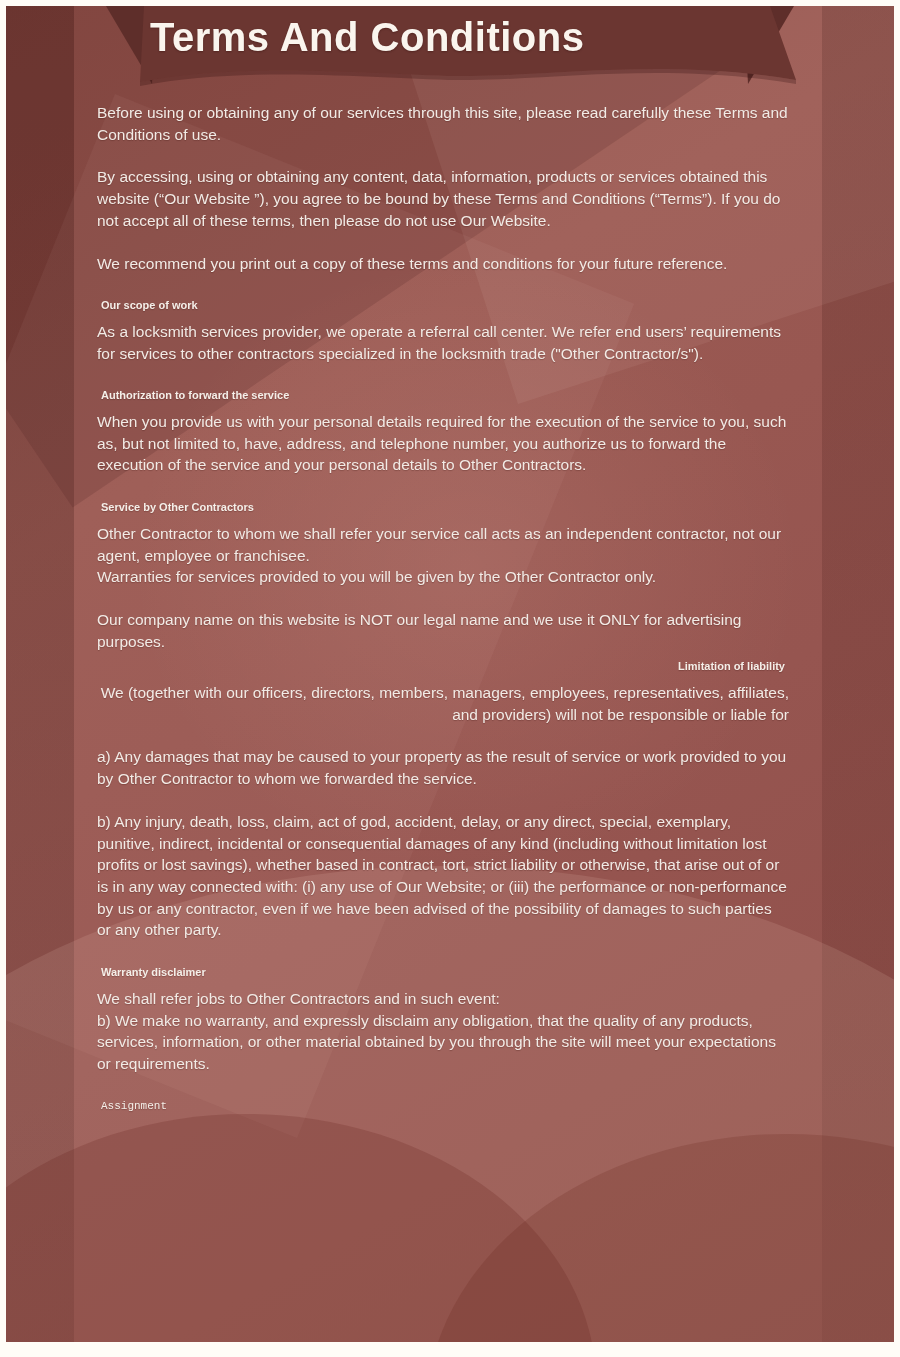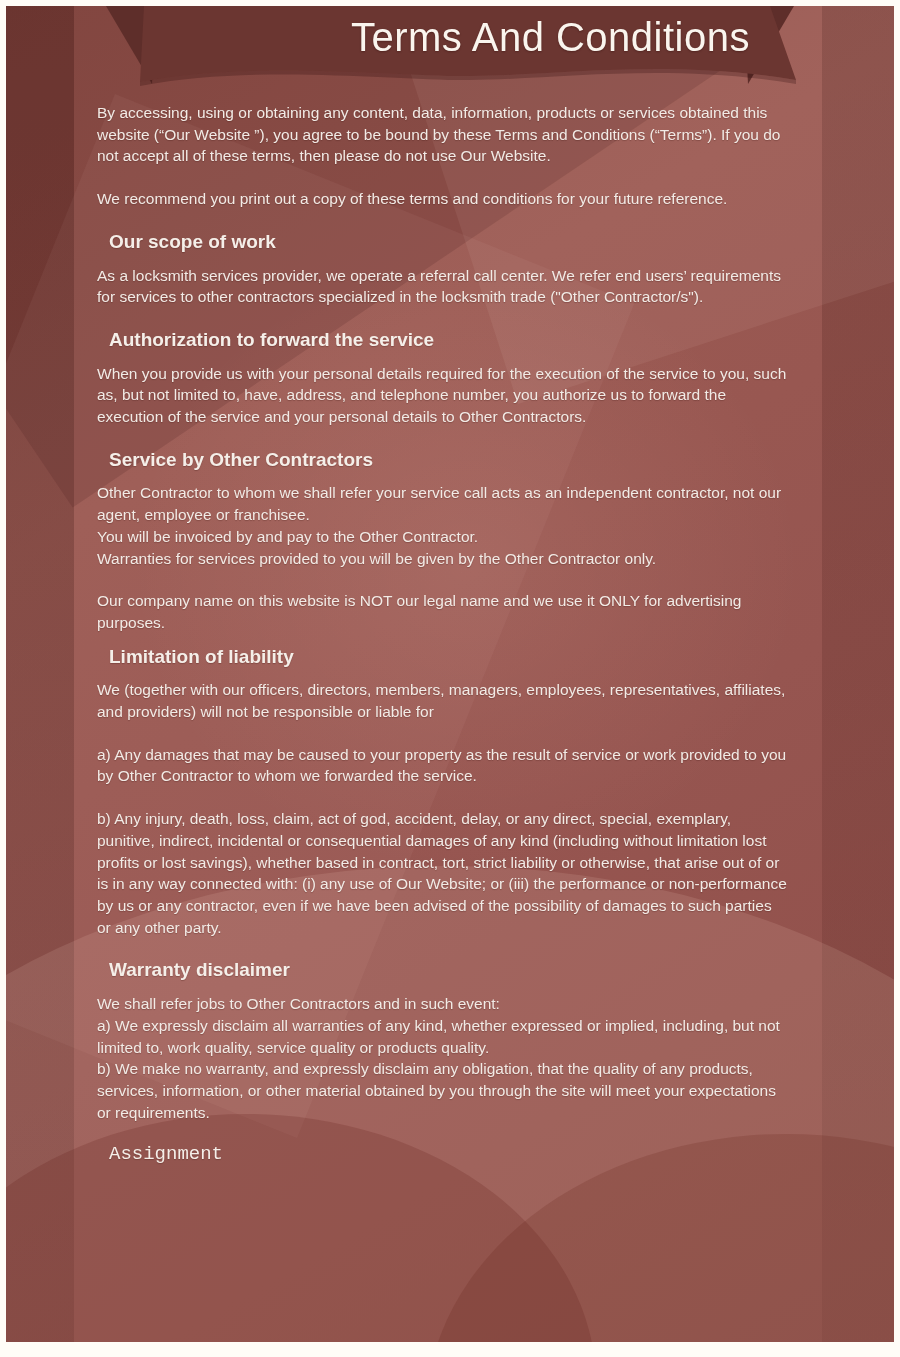"Terms And Conditions" .banner-title { font-weight: 400 -> 700; text-align: right -> left }
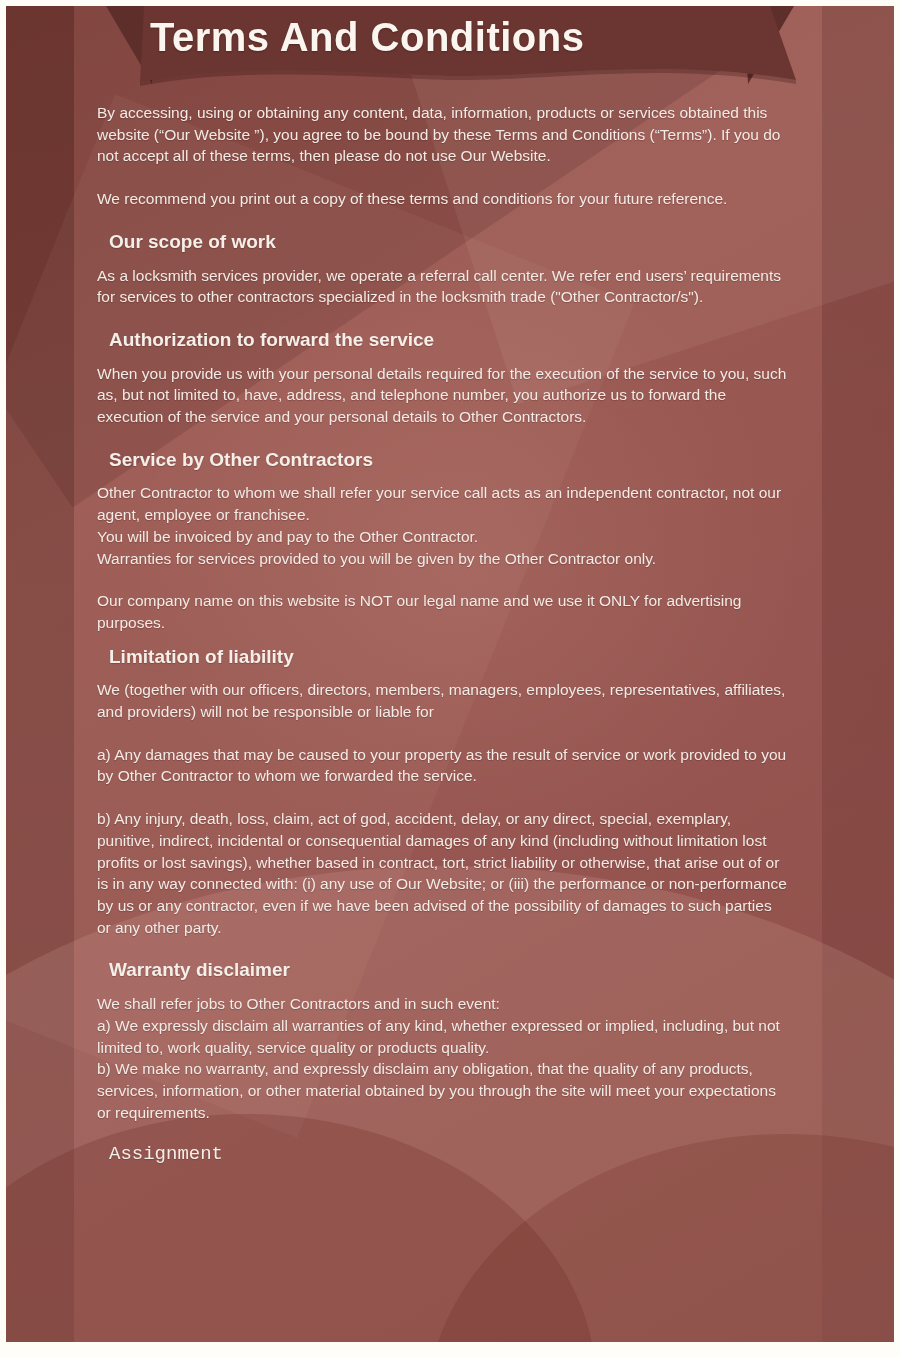"Before using or obtaining any" div.block { html: none -> <div> <p>Before using or obtaining any of our services through this site, please read carefully these Terms and Conditions of use.</p> </div> }
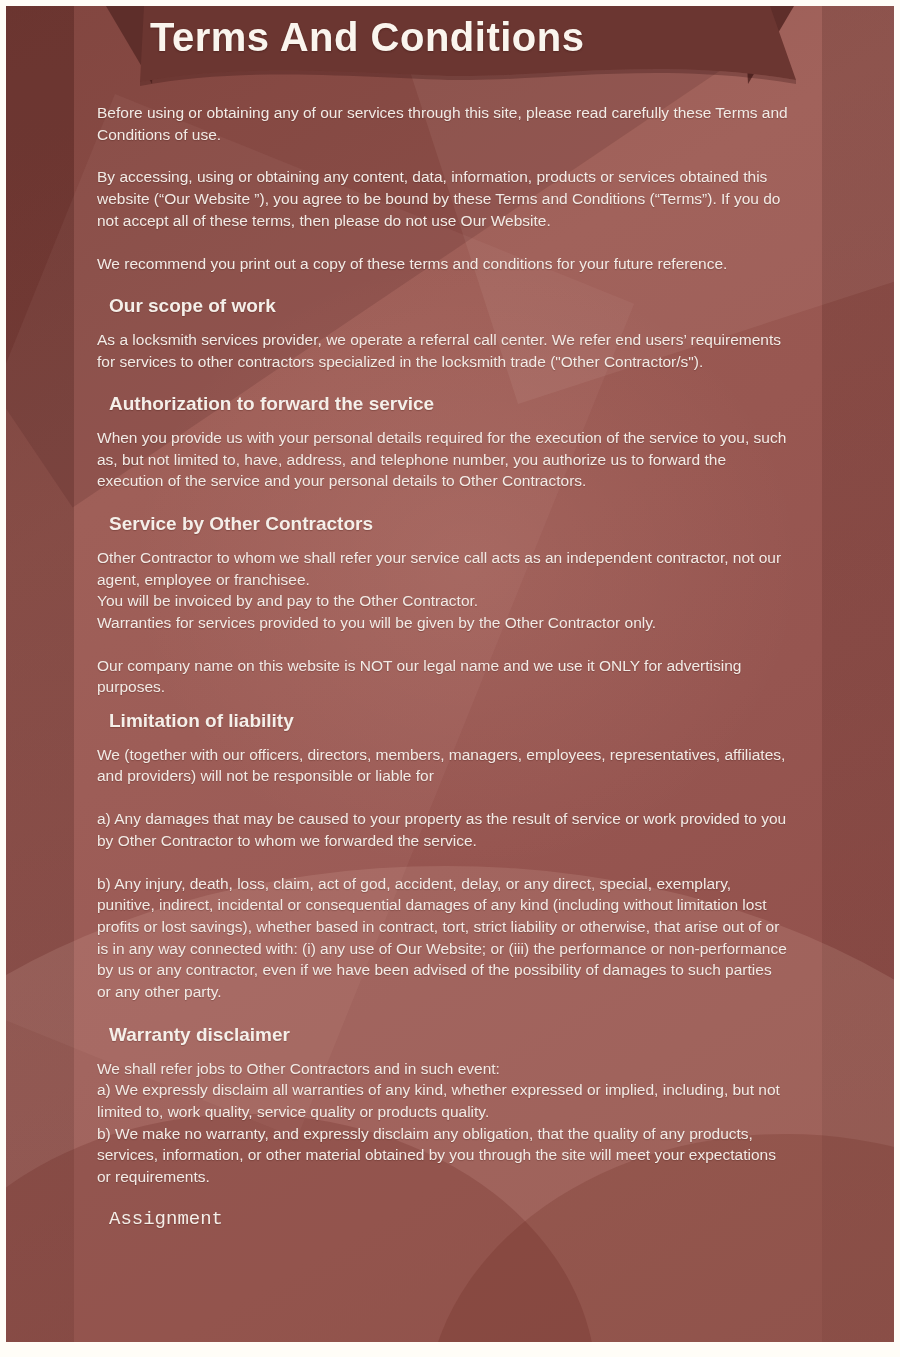"Our scope of work" .block h2 { font-size: 19px -> 11px; margin: 12px -> 4px }
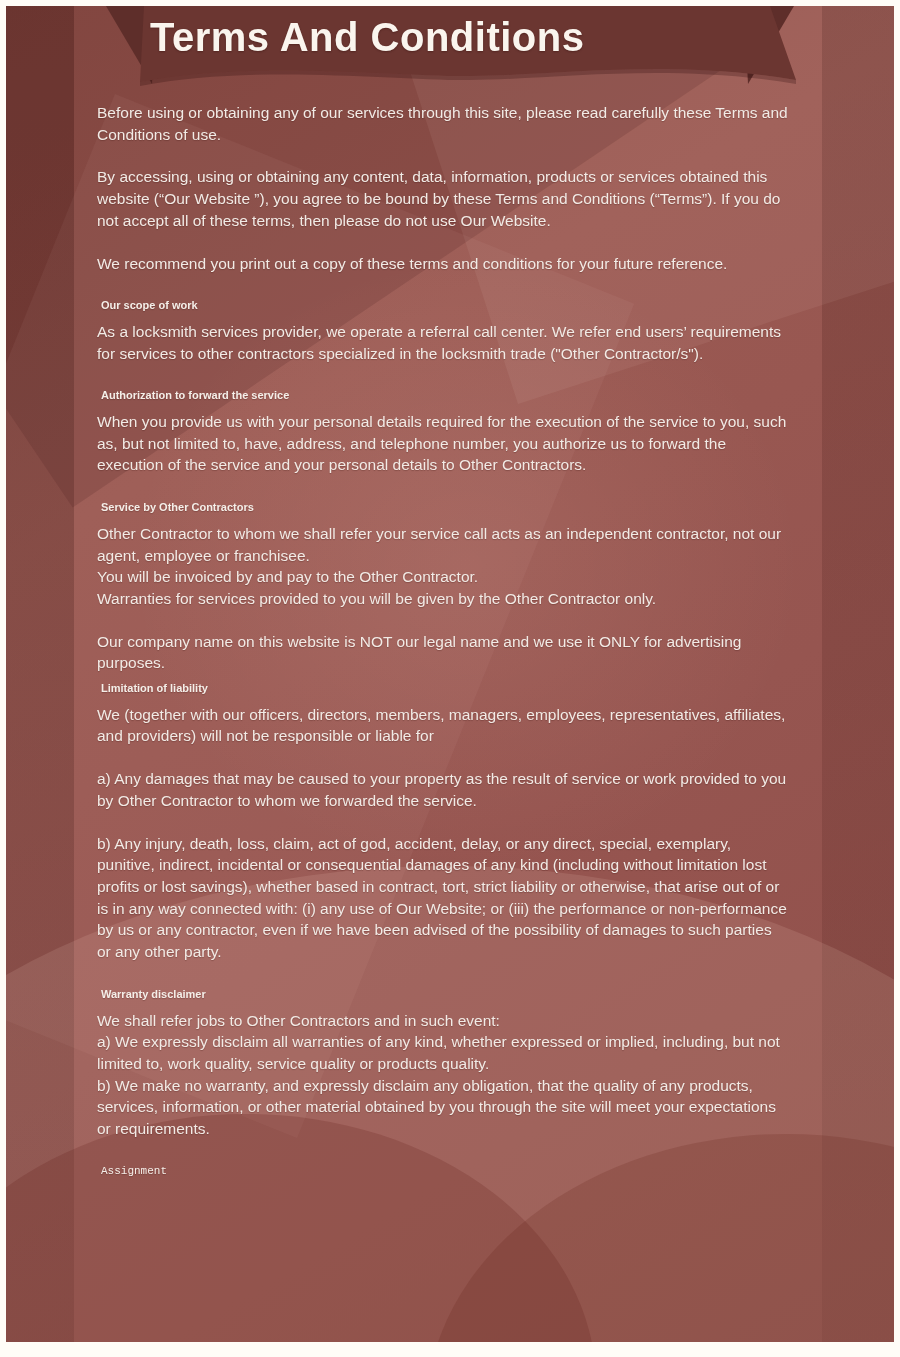"You will be invoiced by" p { html: <p>You will be invoiced by and pay to the Other Contractor.</p> -> none }
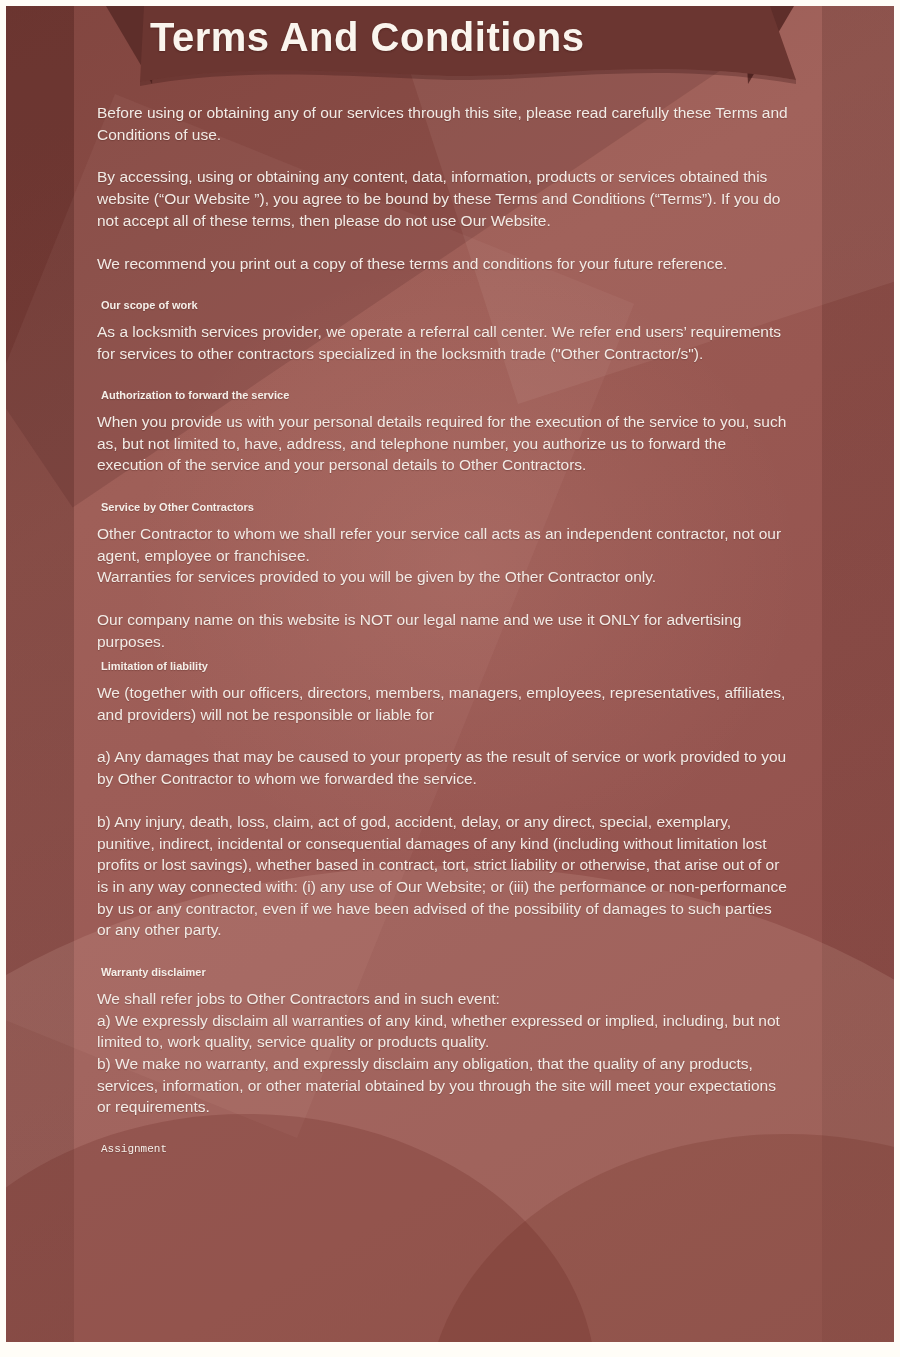"Limitation of liability" .block.tight { text-align: none -> right }
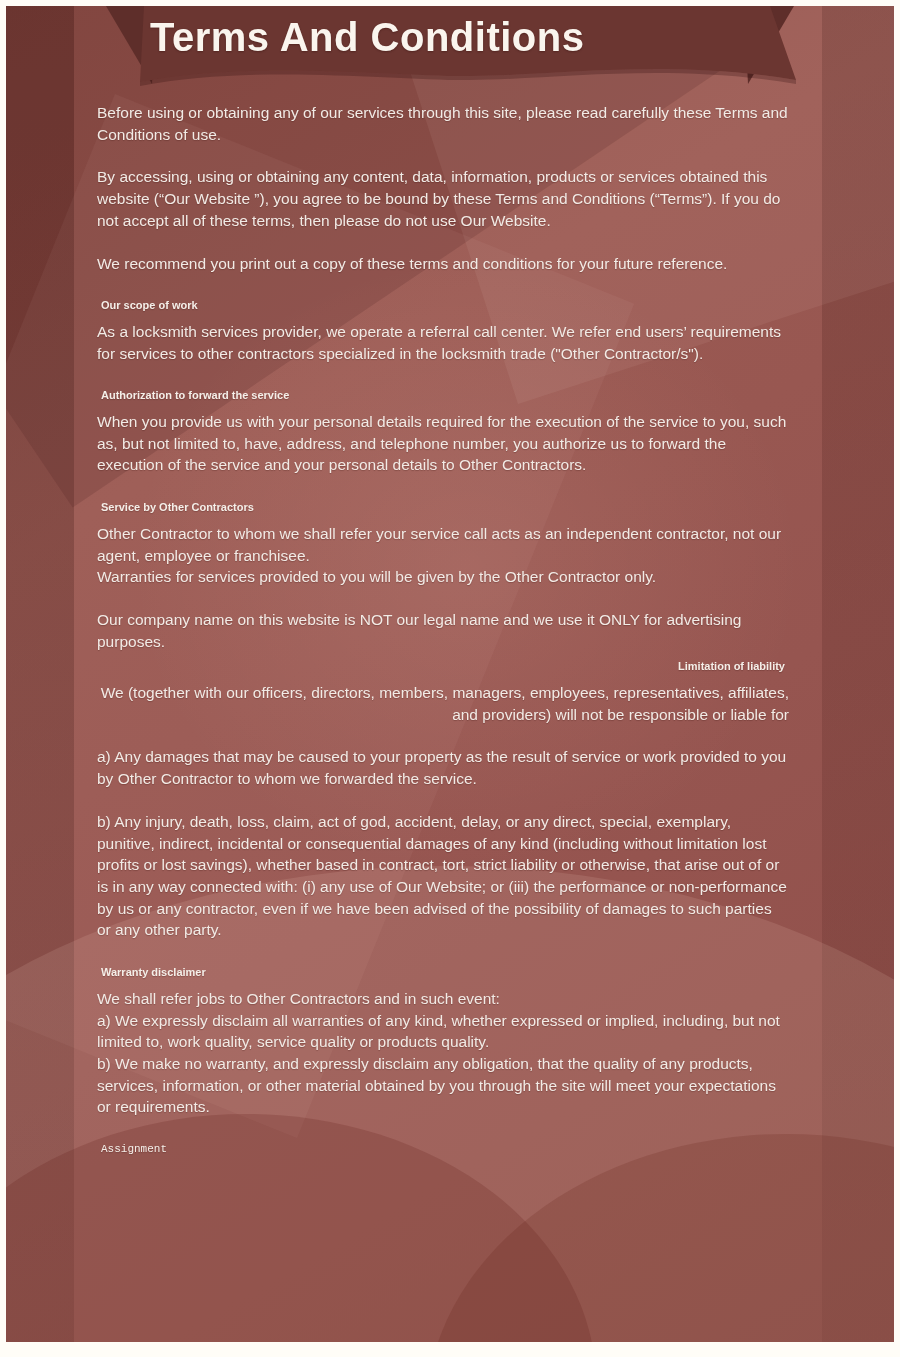"a) We expressly disclaim all" p { html: <p>a) We expressly disclaim all warranties of any kind, whether expressed or implied, including, but not limited to, work quality, service quality or products quality.</p> -> none }
